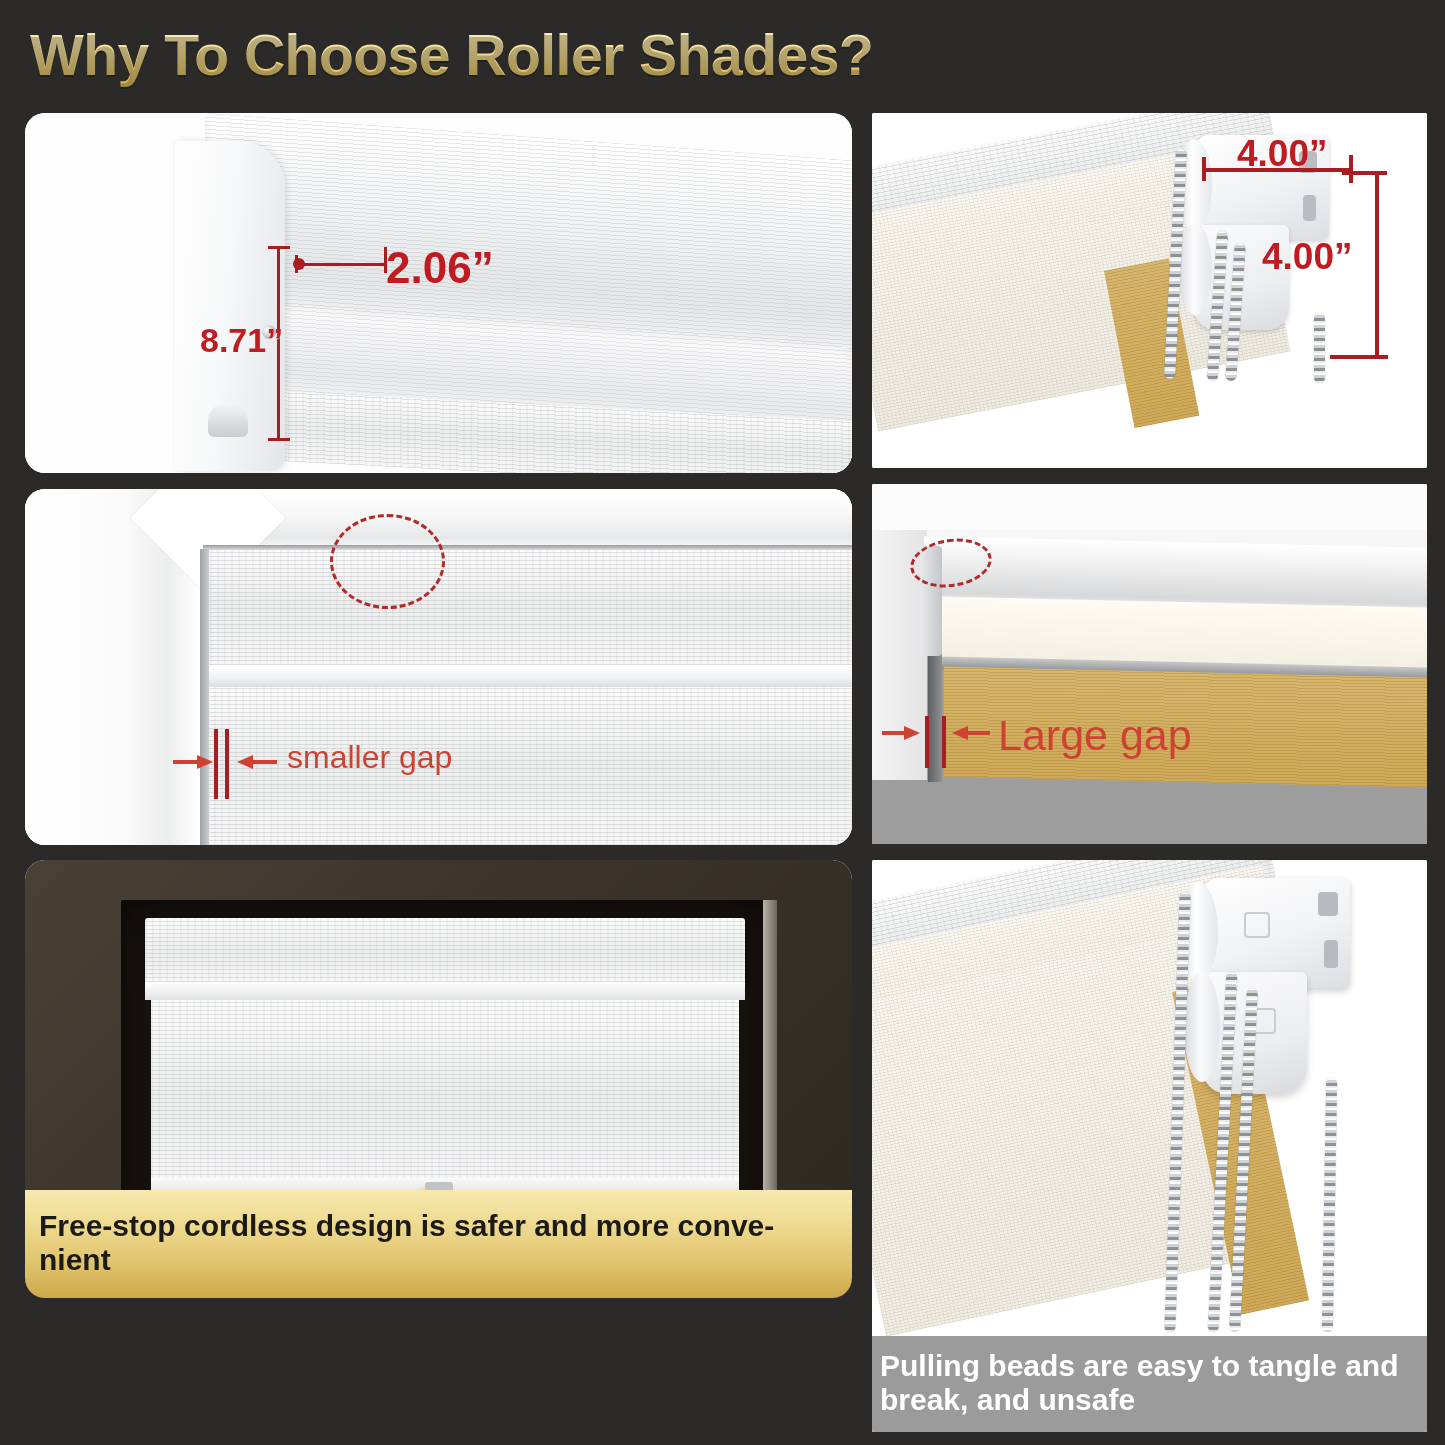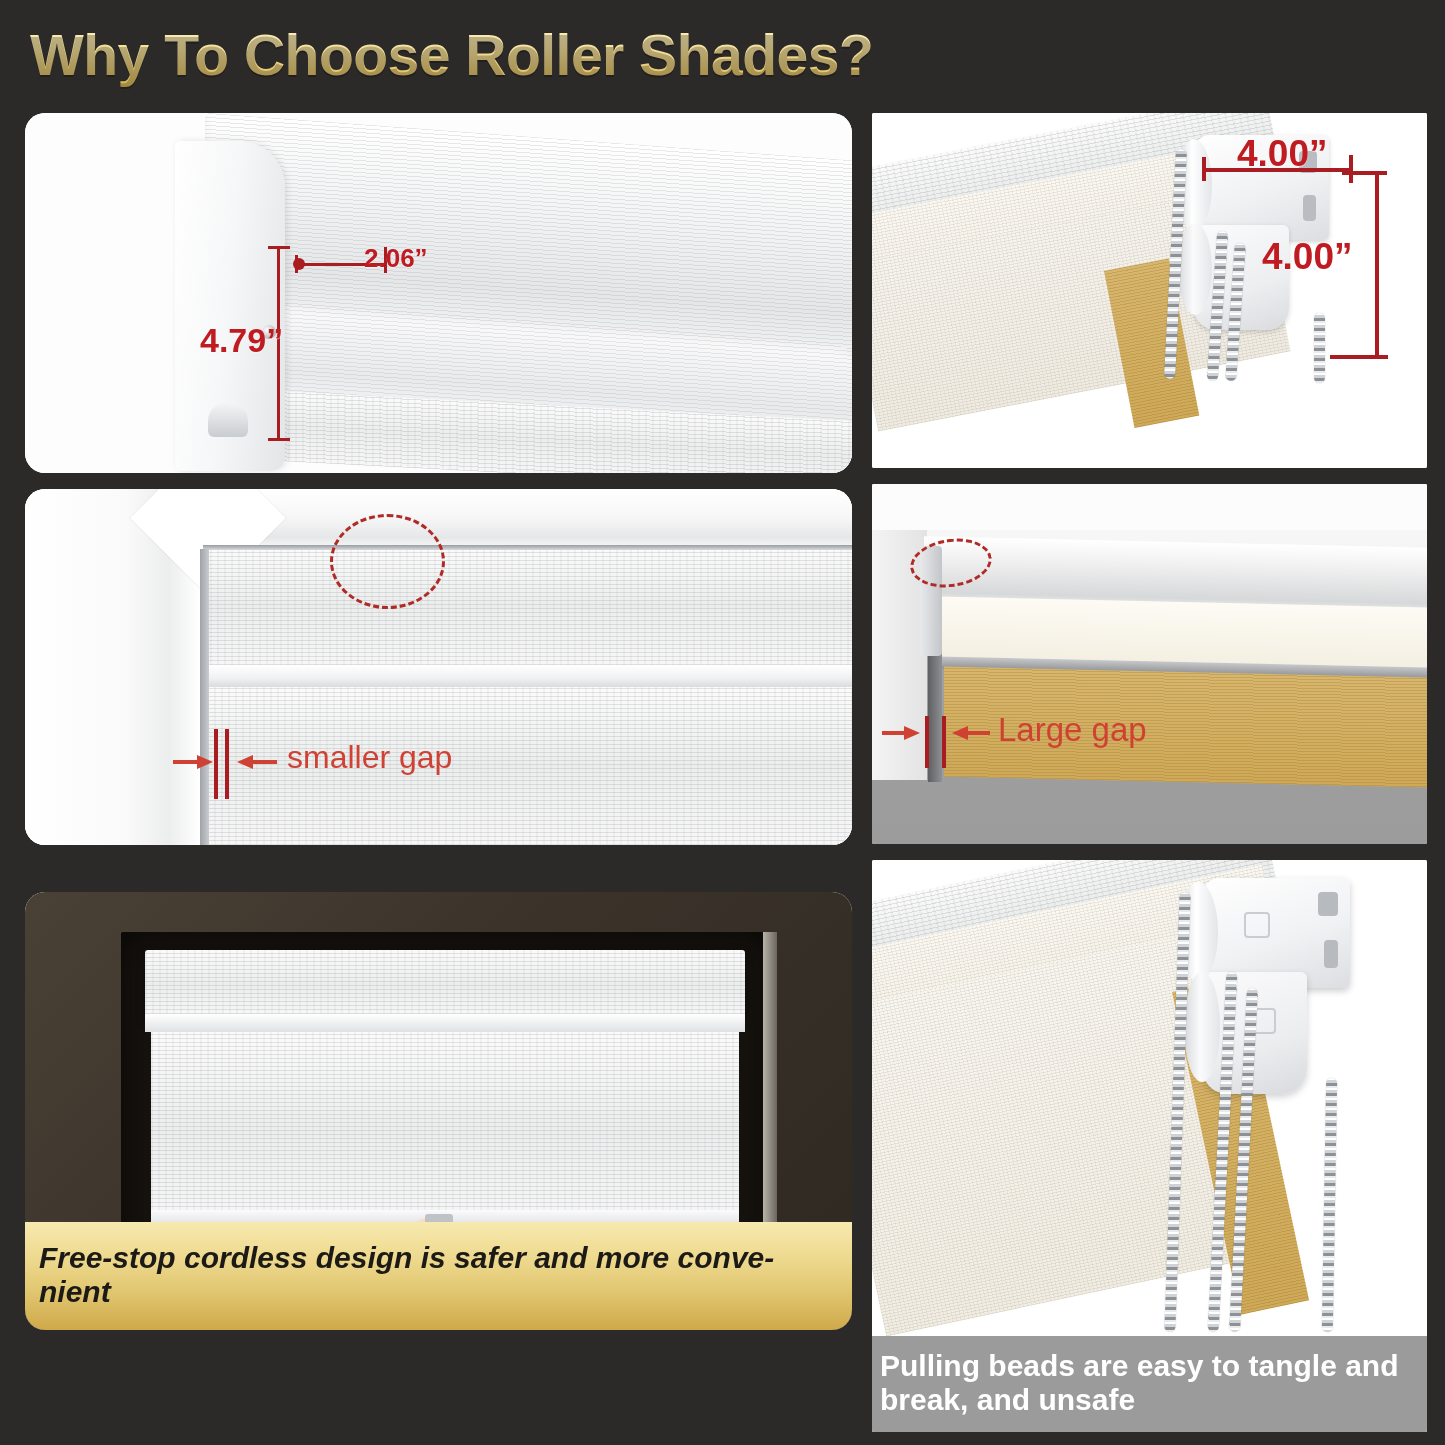"2.06”" div.dimtxt { font-size: 26px -> 44px; left: 339px -> 361px }
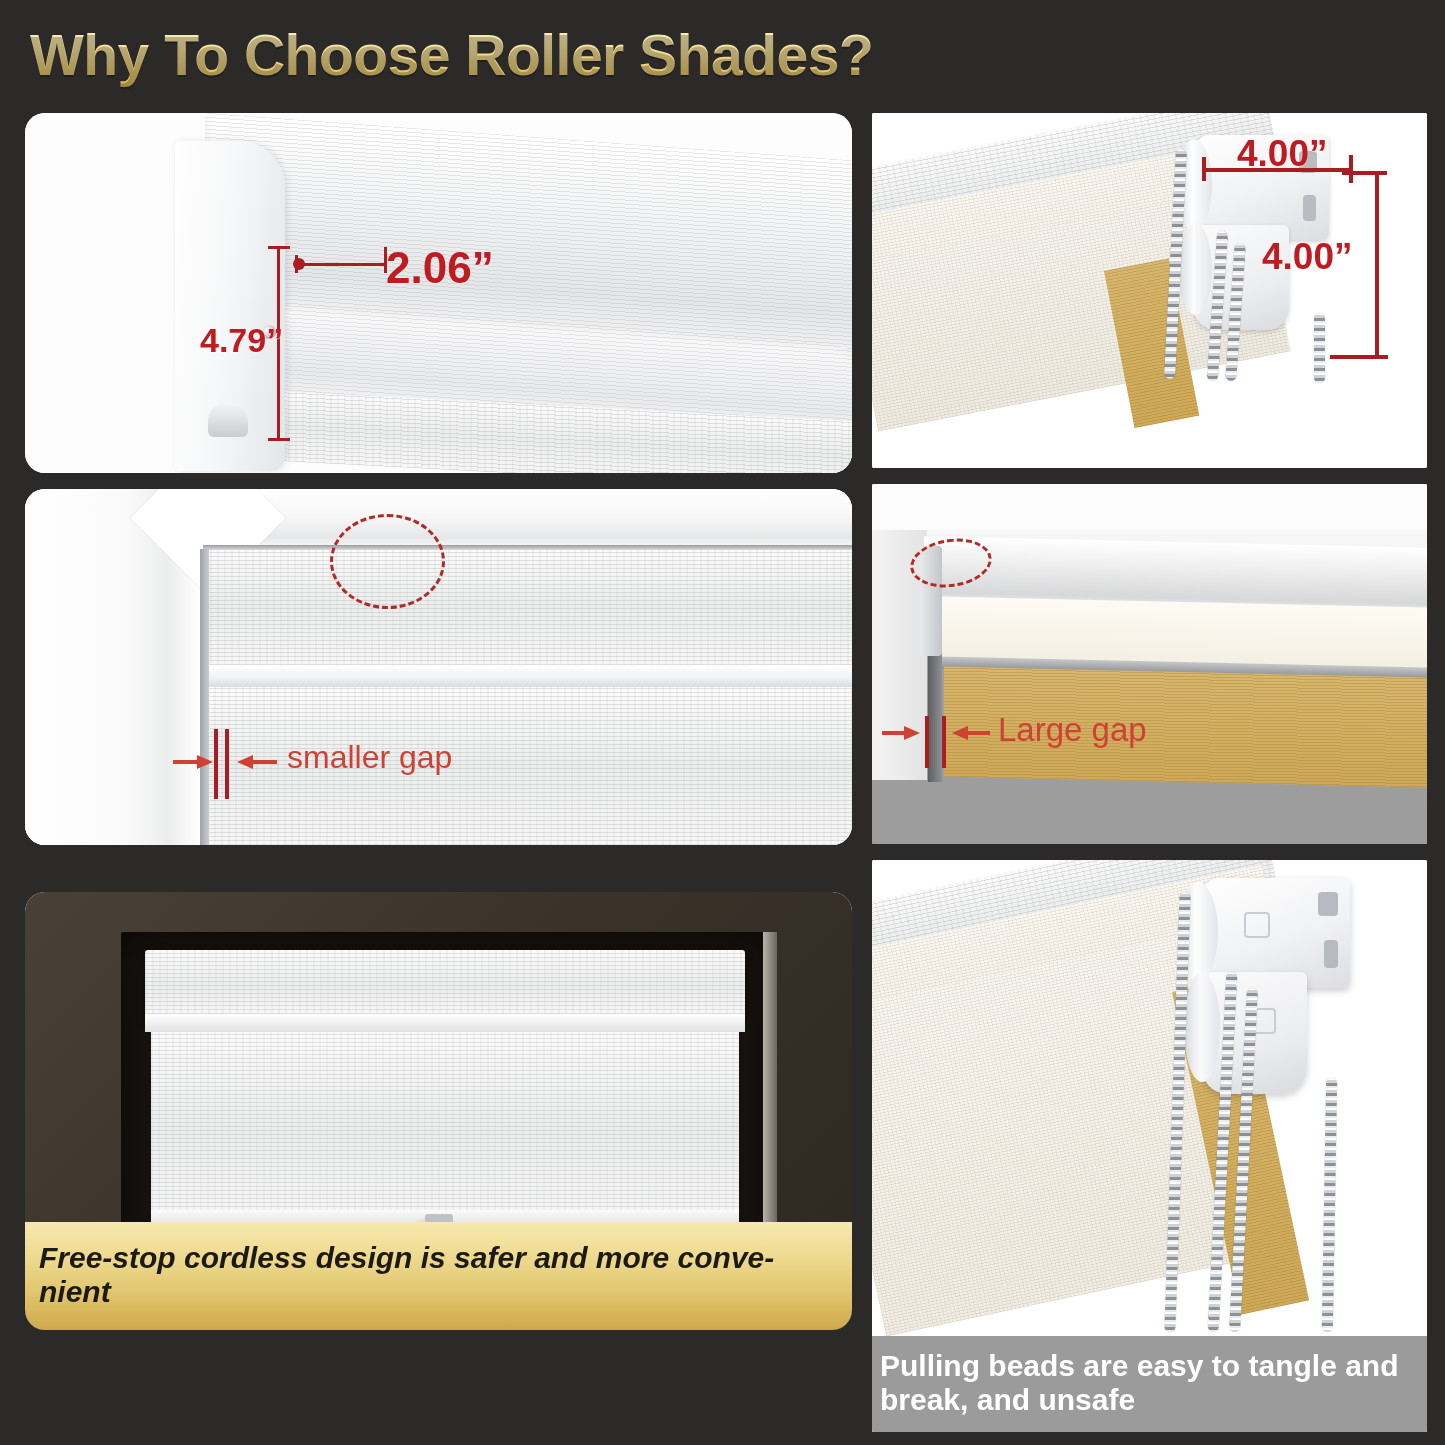"4.79”" div.dimtxt { text: 4.79 -> 8.71 }
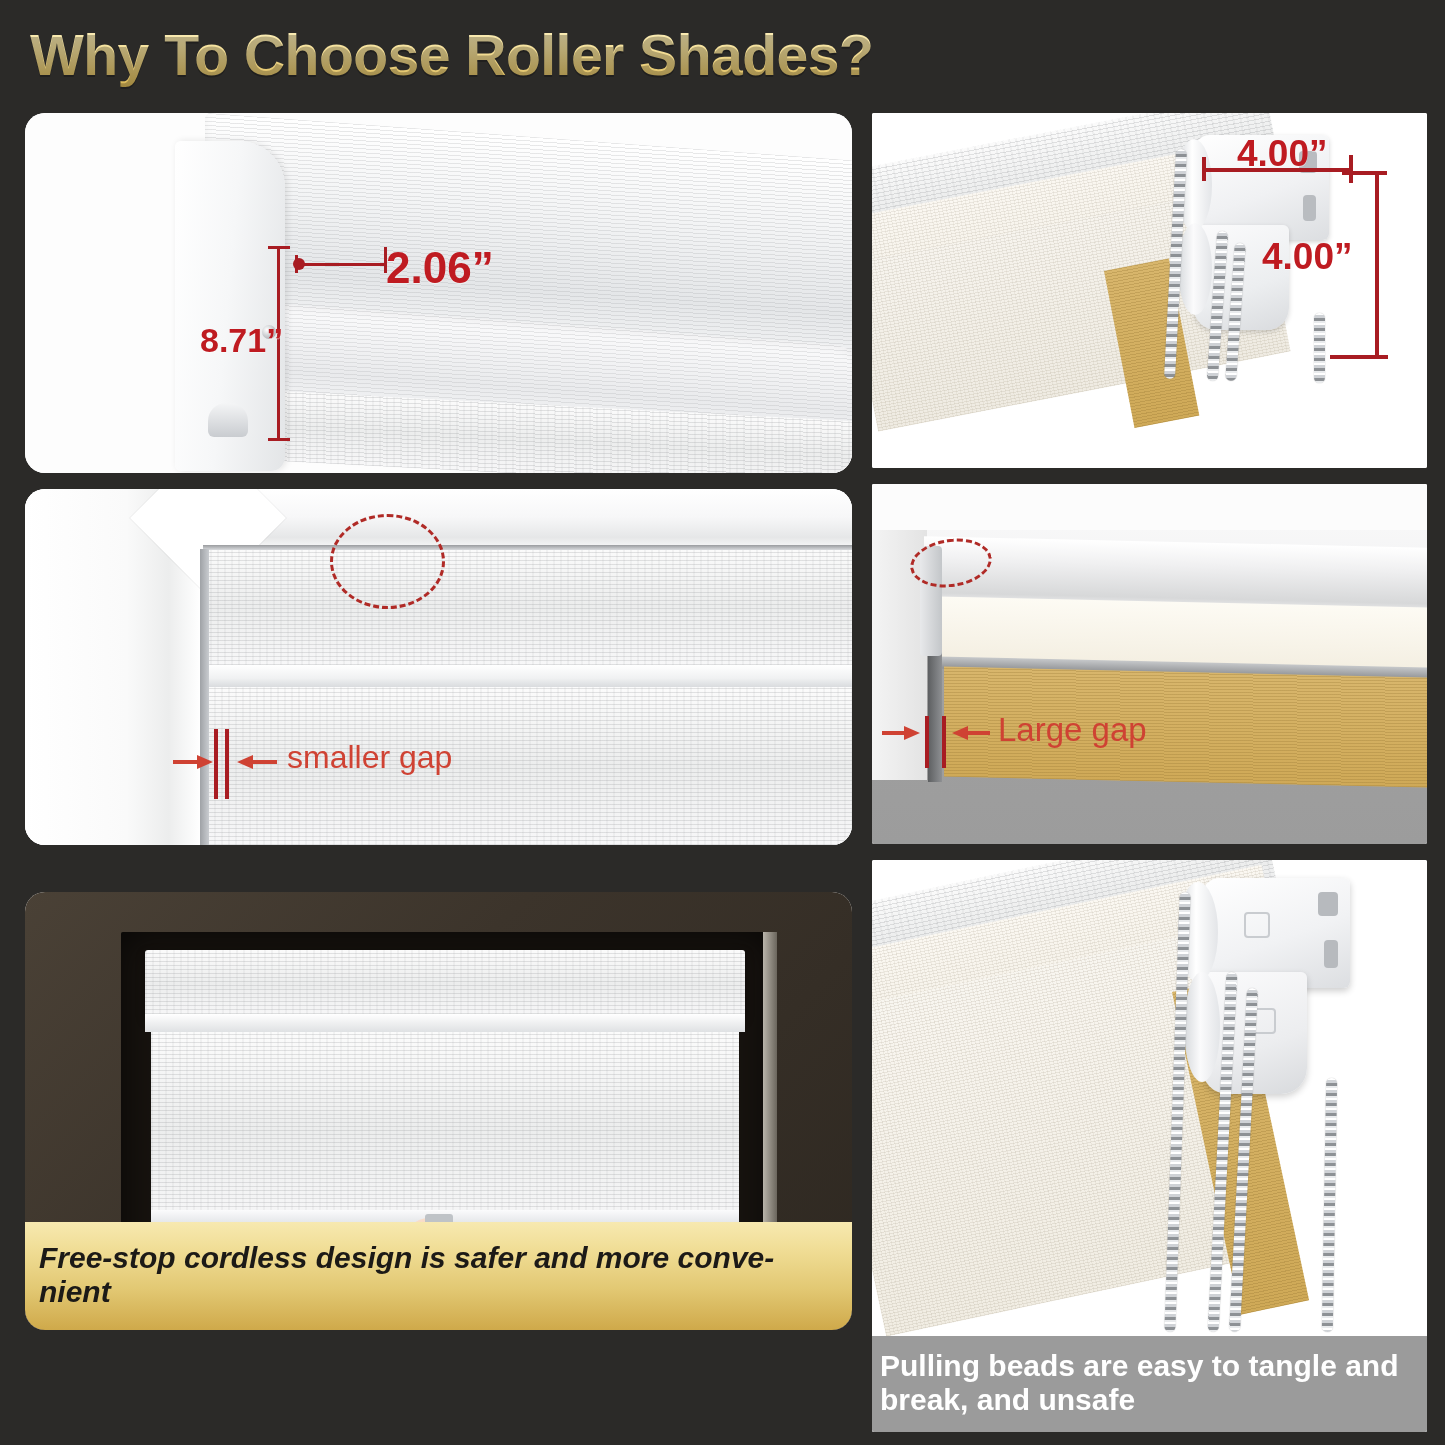"Large gap" div.gaptxt { font-size: 33px -> 43px }
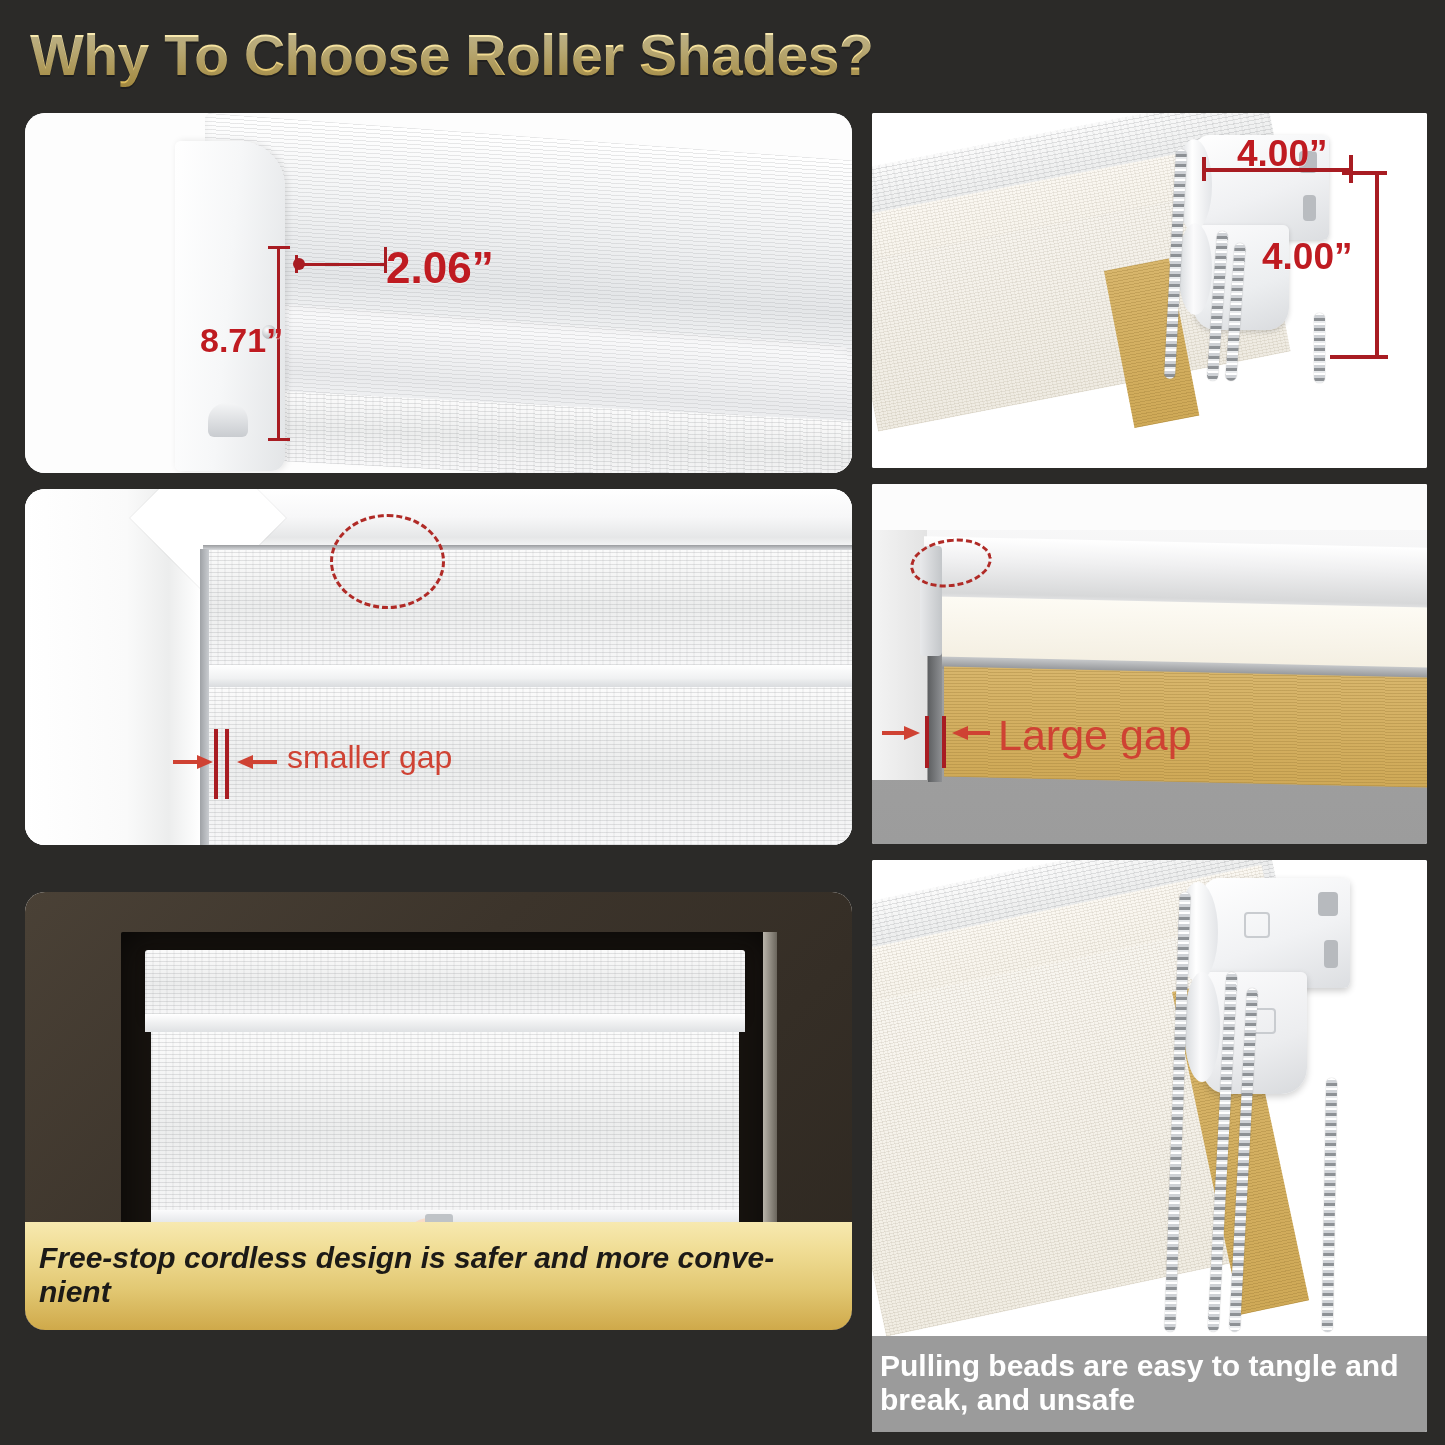"Free-stop cordless design is safer" .p5 { font-style: italic -> none; top: 892px -> 860px }
